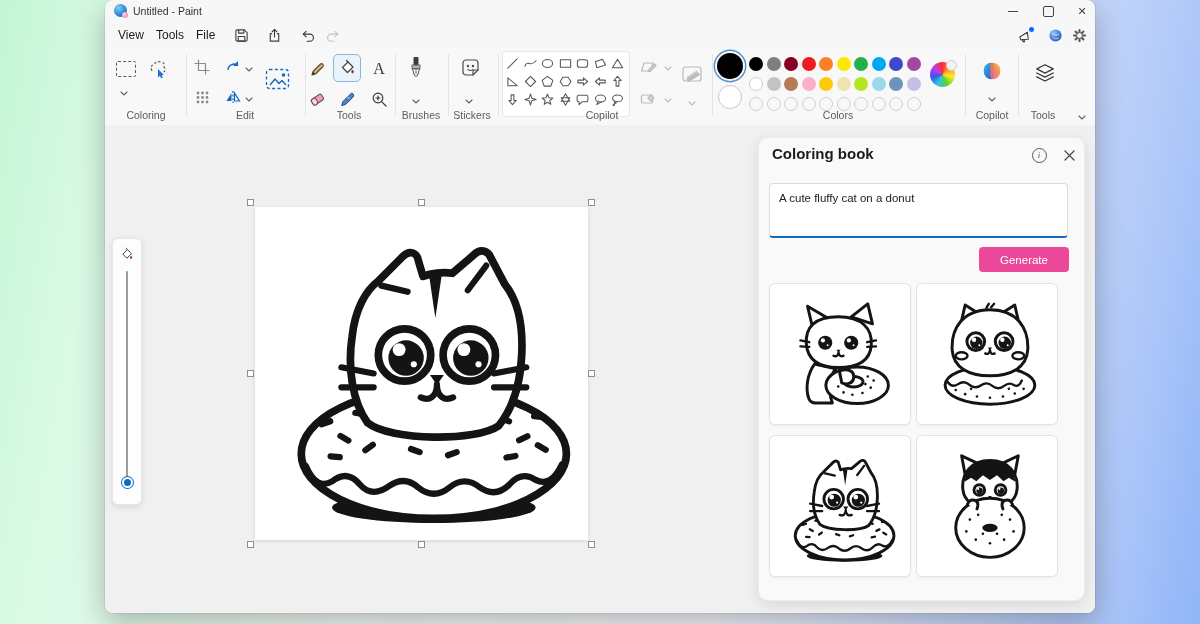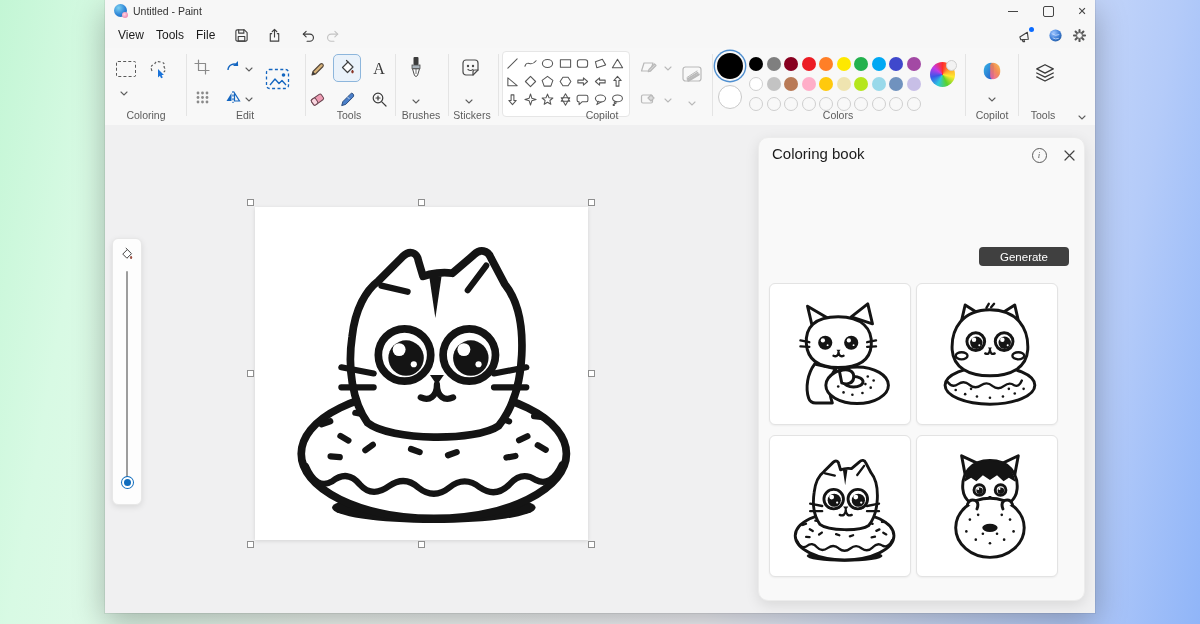"Untitled - Paint" .window { border-radius: 0 -> 8px }
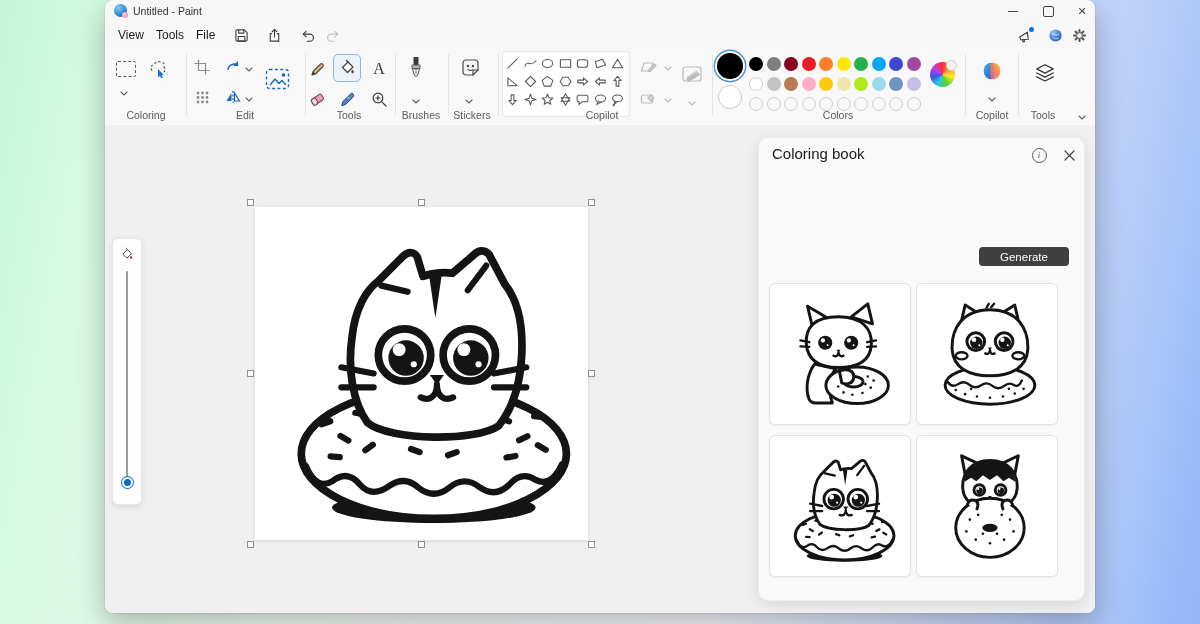"Coloring book" .panel-title { font-weight: 400 -> 700 }
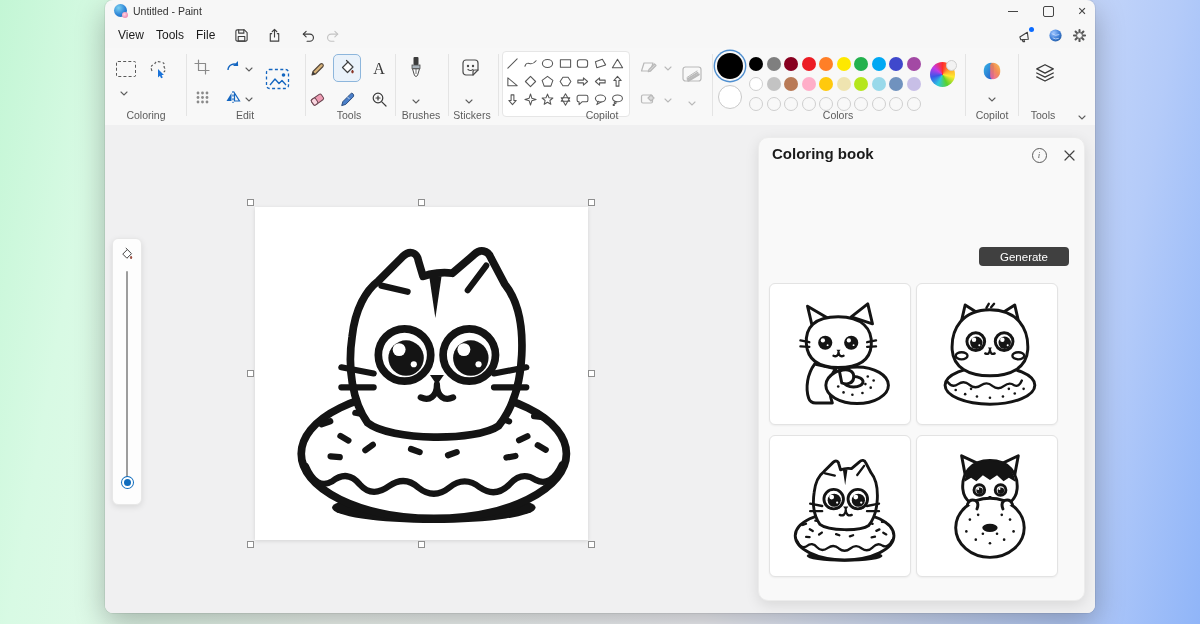"A cute fluffy cat on" textarea.prompt-box { html: none -> <textarea>A cute fluffy cat on a donut</textarea> }
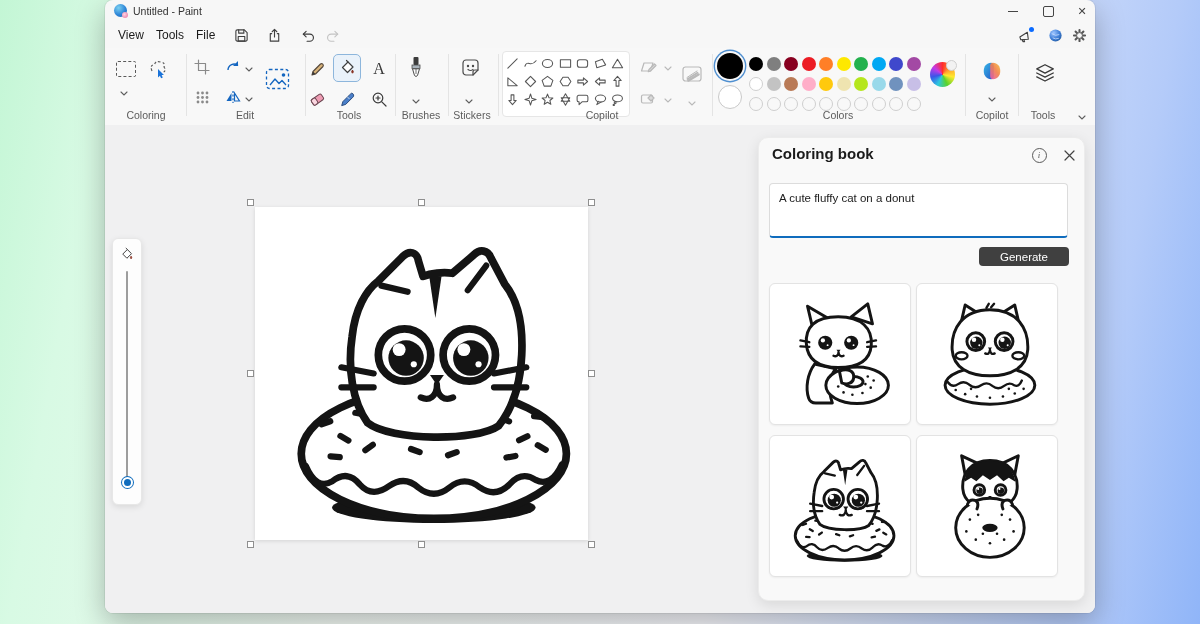"Generate" .generate-btn { background: #404040 -> #ec4899; height: 19px -> 25px }
